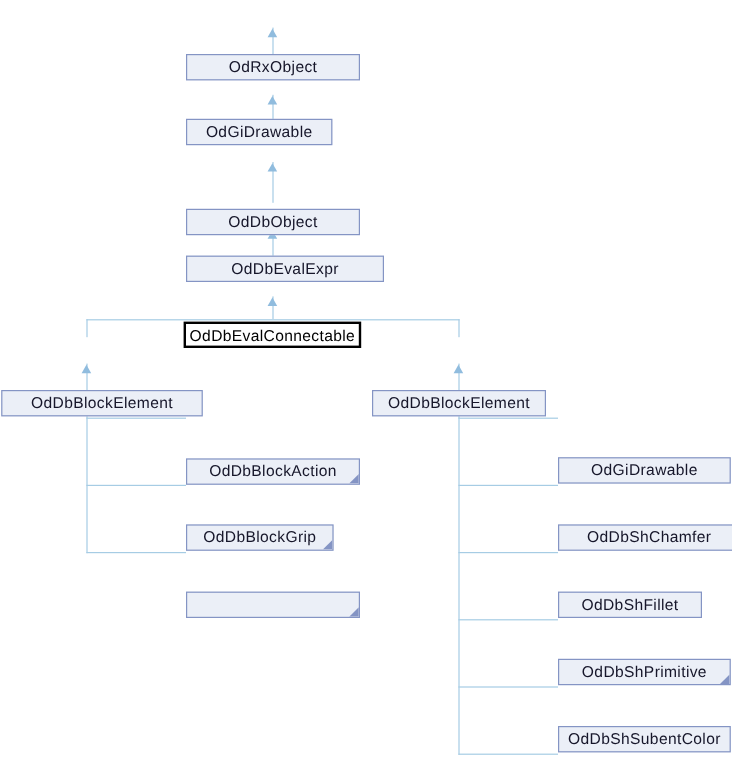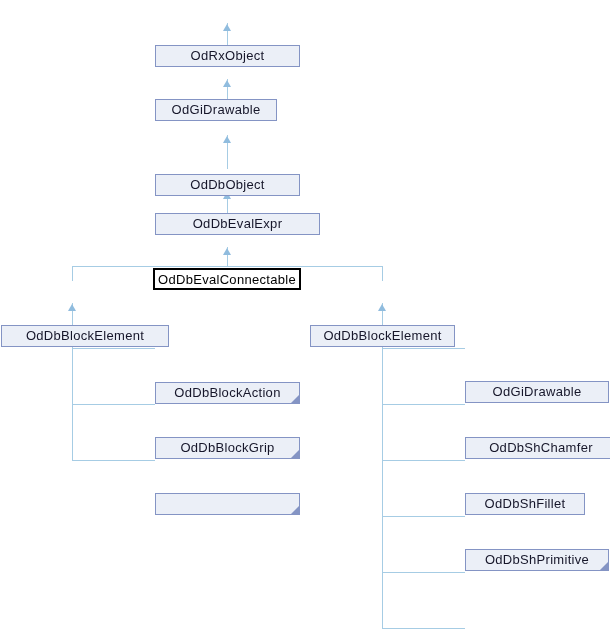"OdDbBlockGrip" div.node { width: 145px -> 123px }
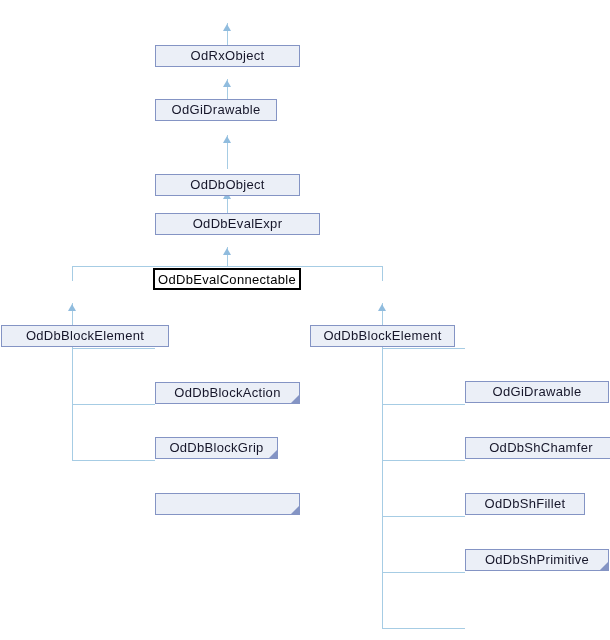"OdDbShSubentColor" div.node { html: none -> <div><span>OdDbShSubentColor</span></div> }
